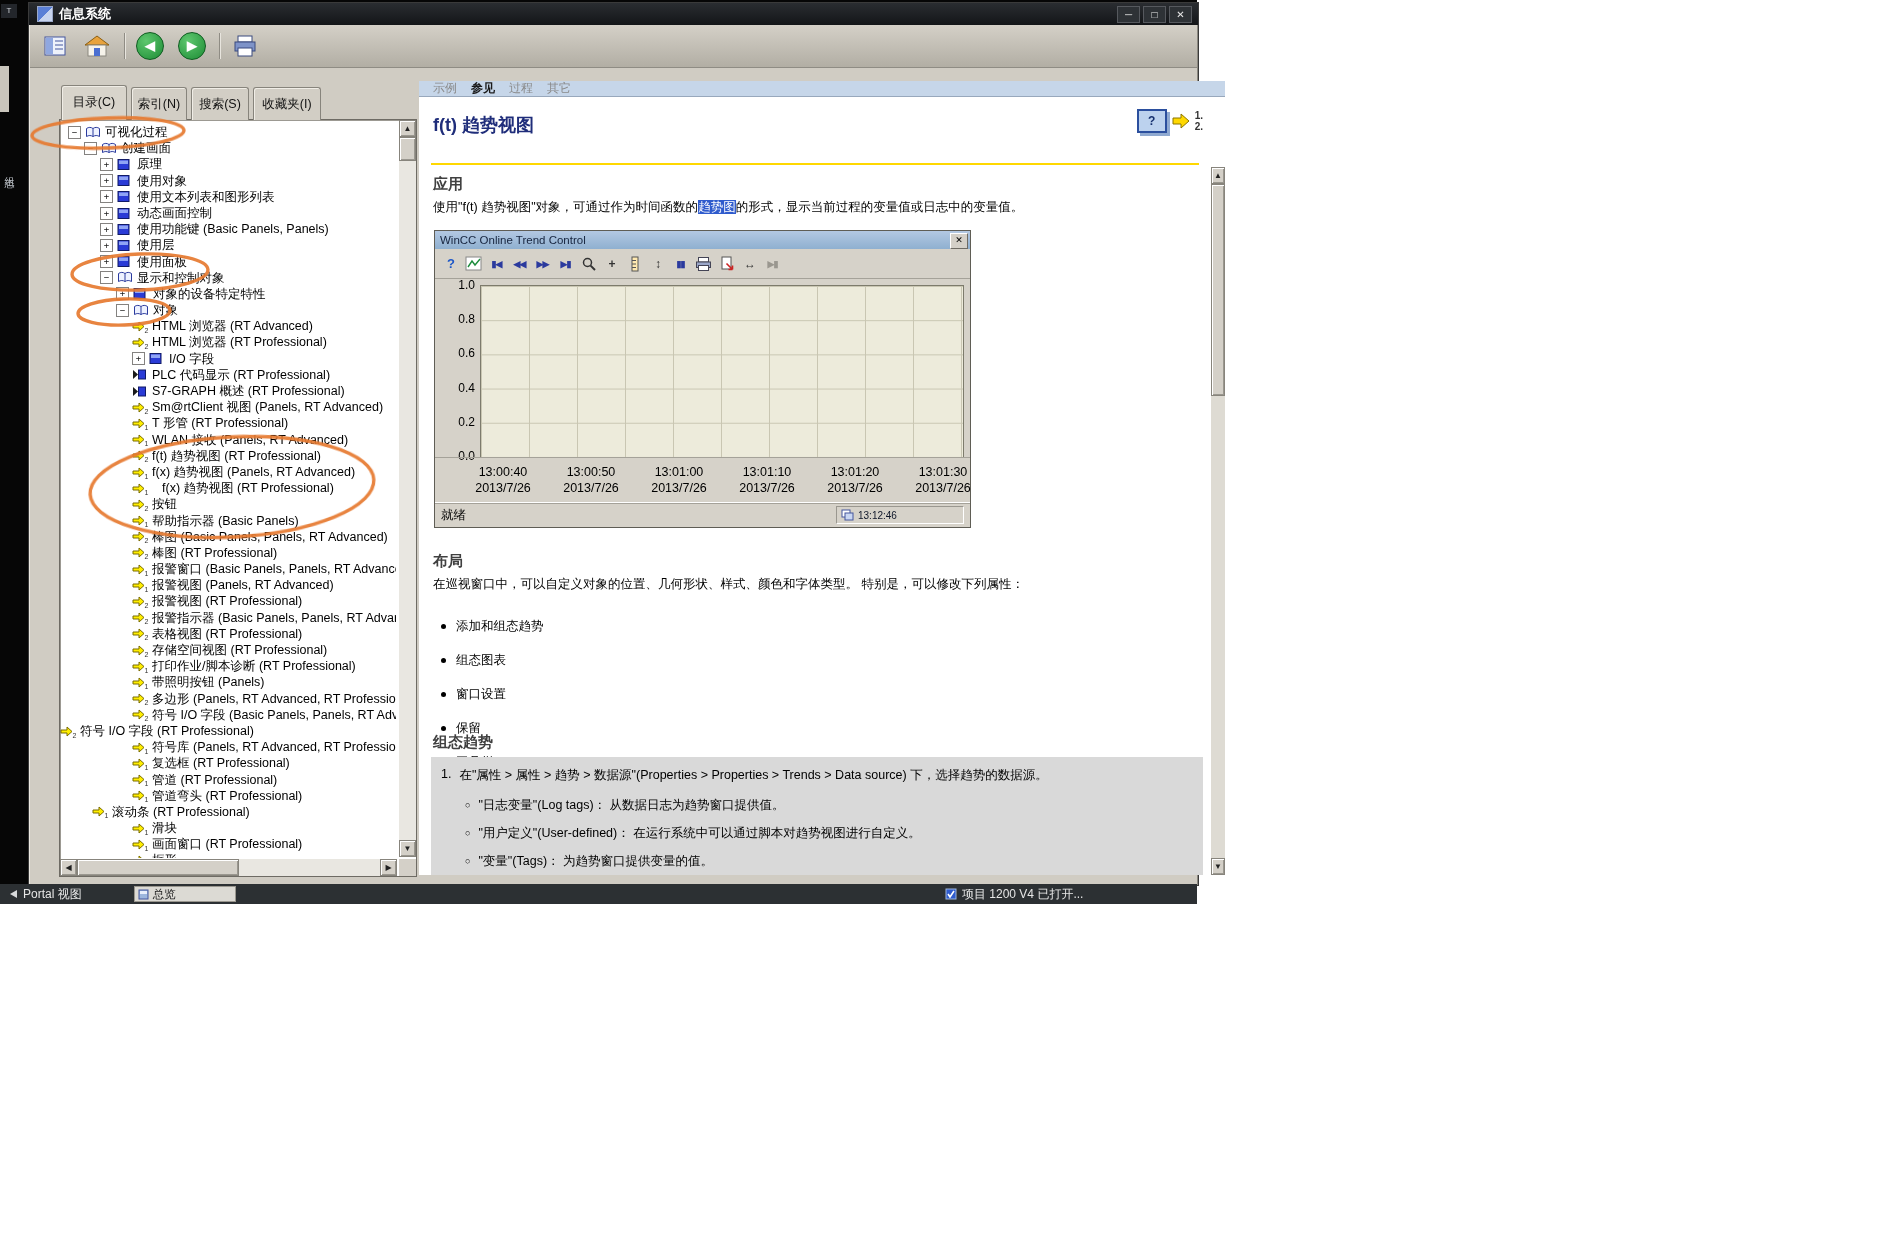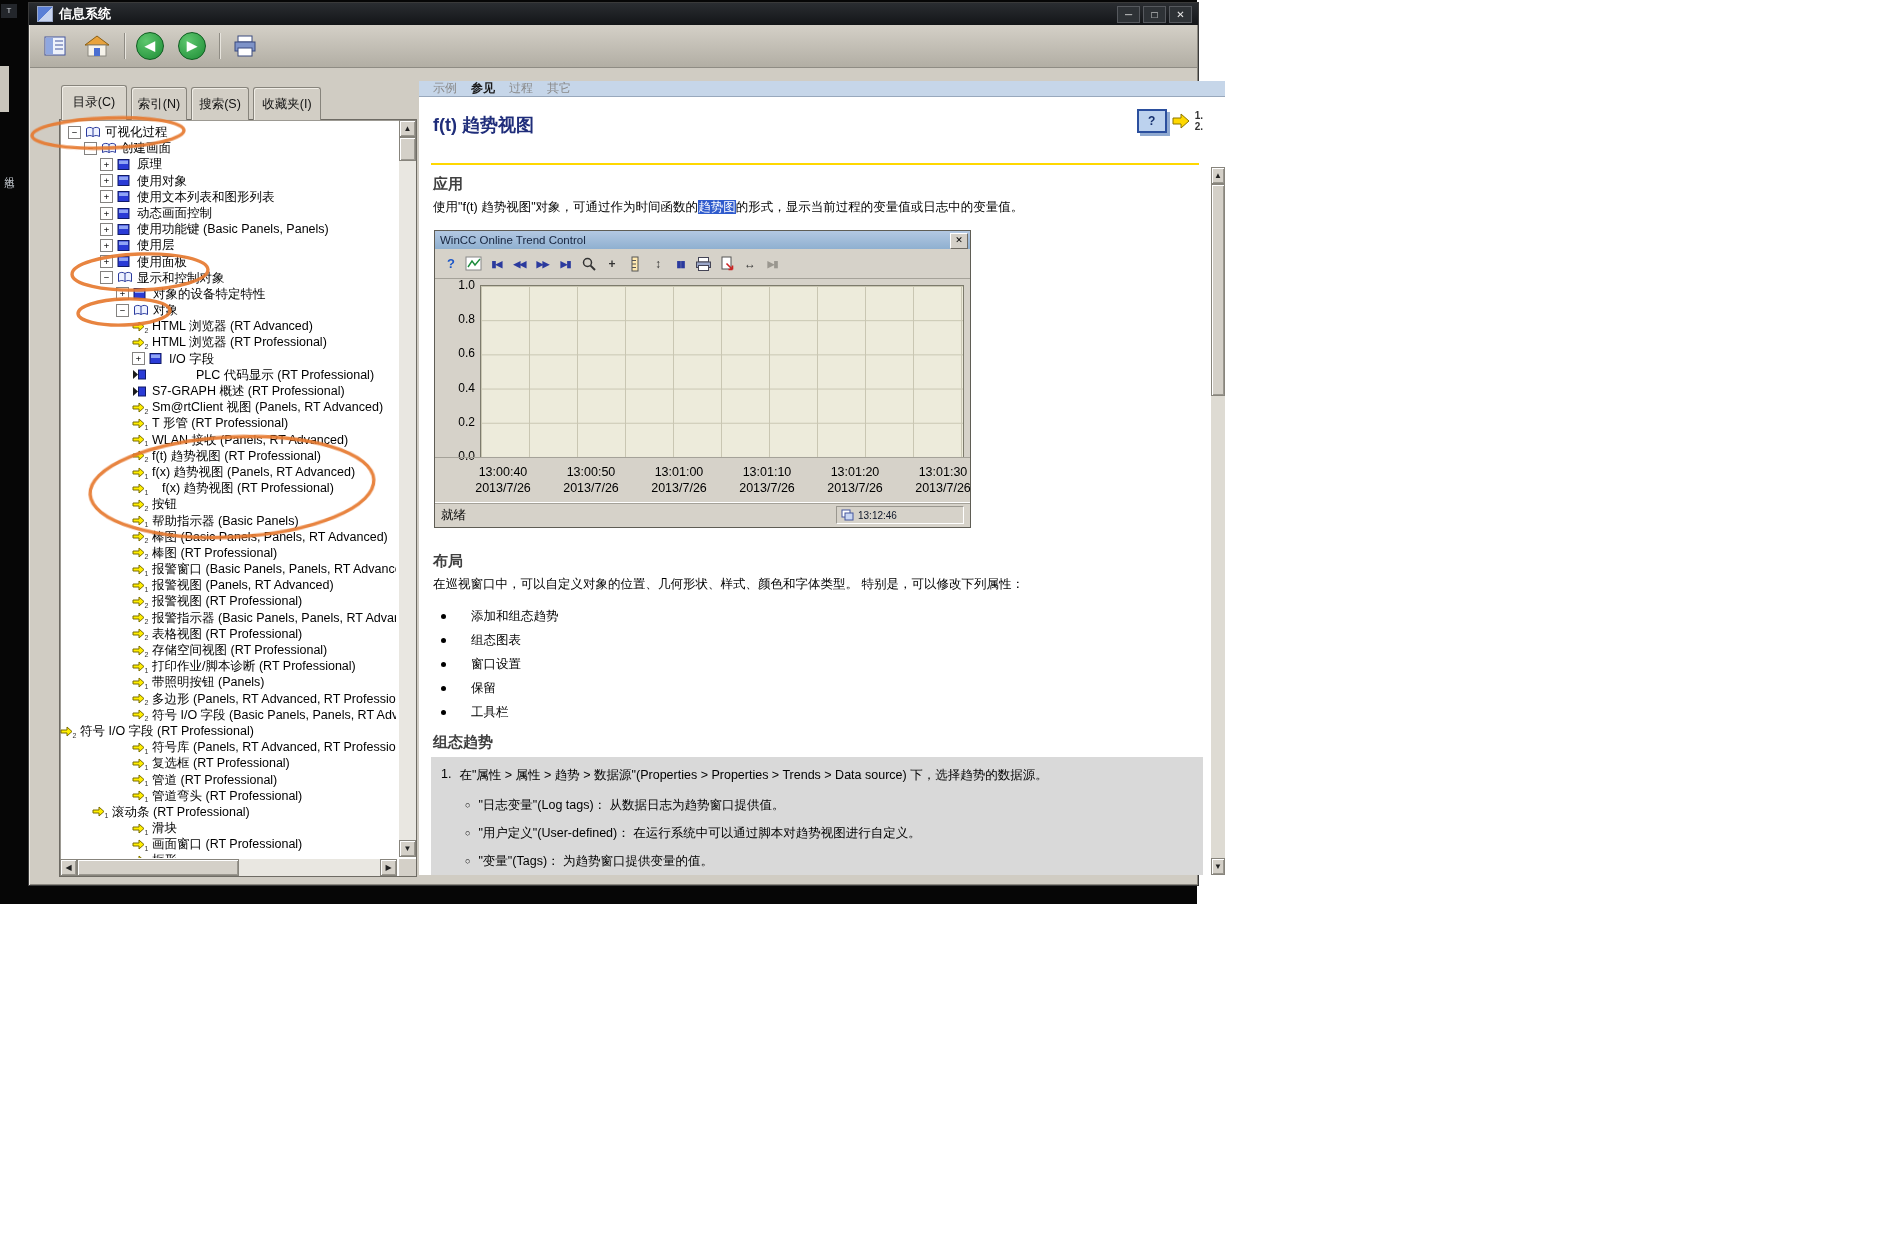"PLC 代码显示 (RT Professional)" div.trow { gap: 44px -> none }
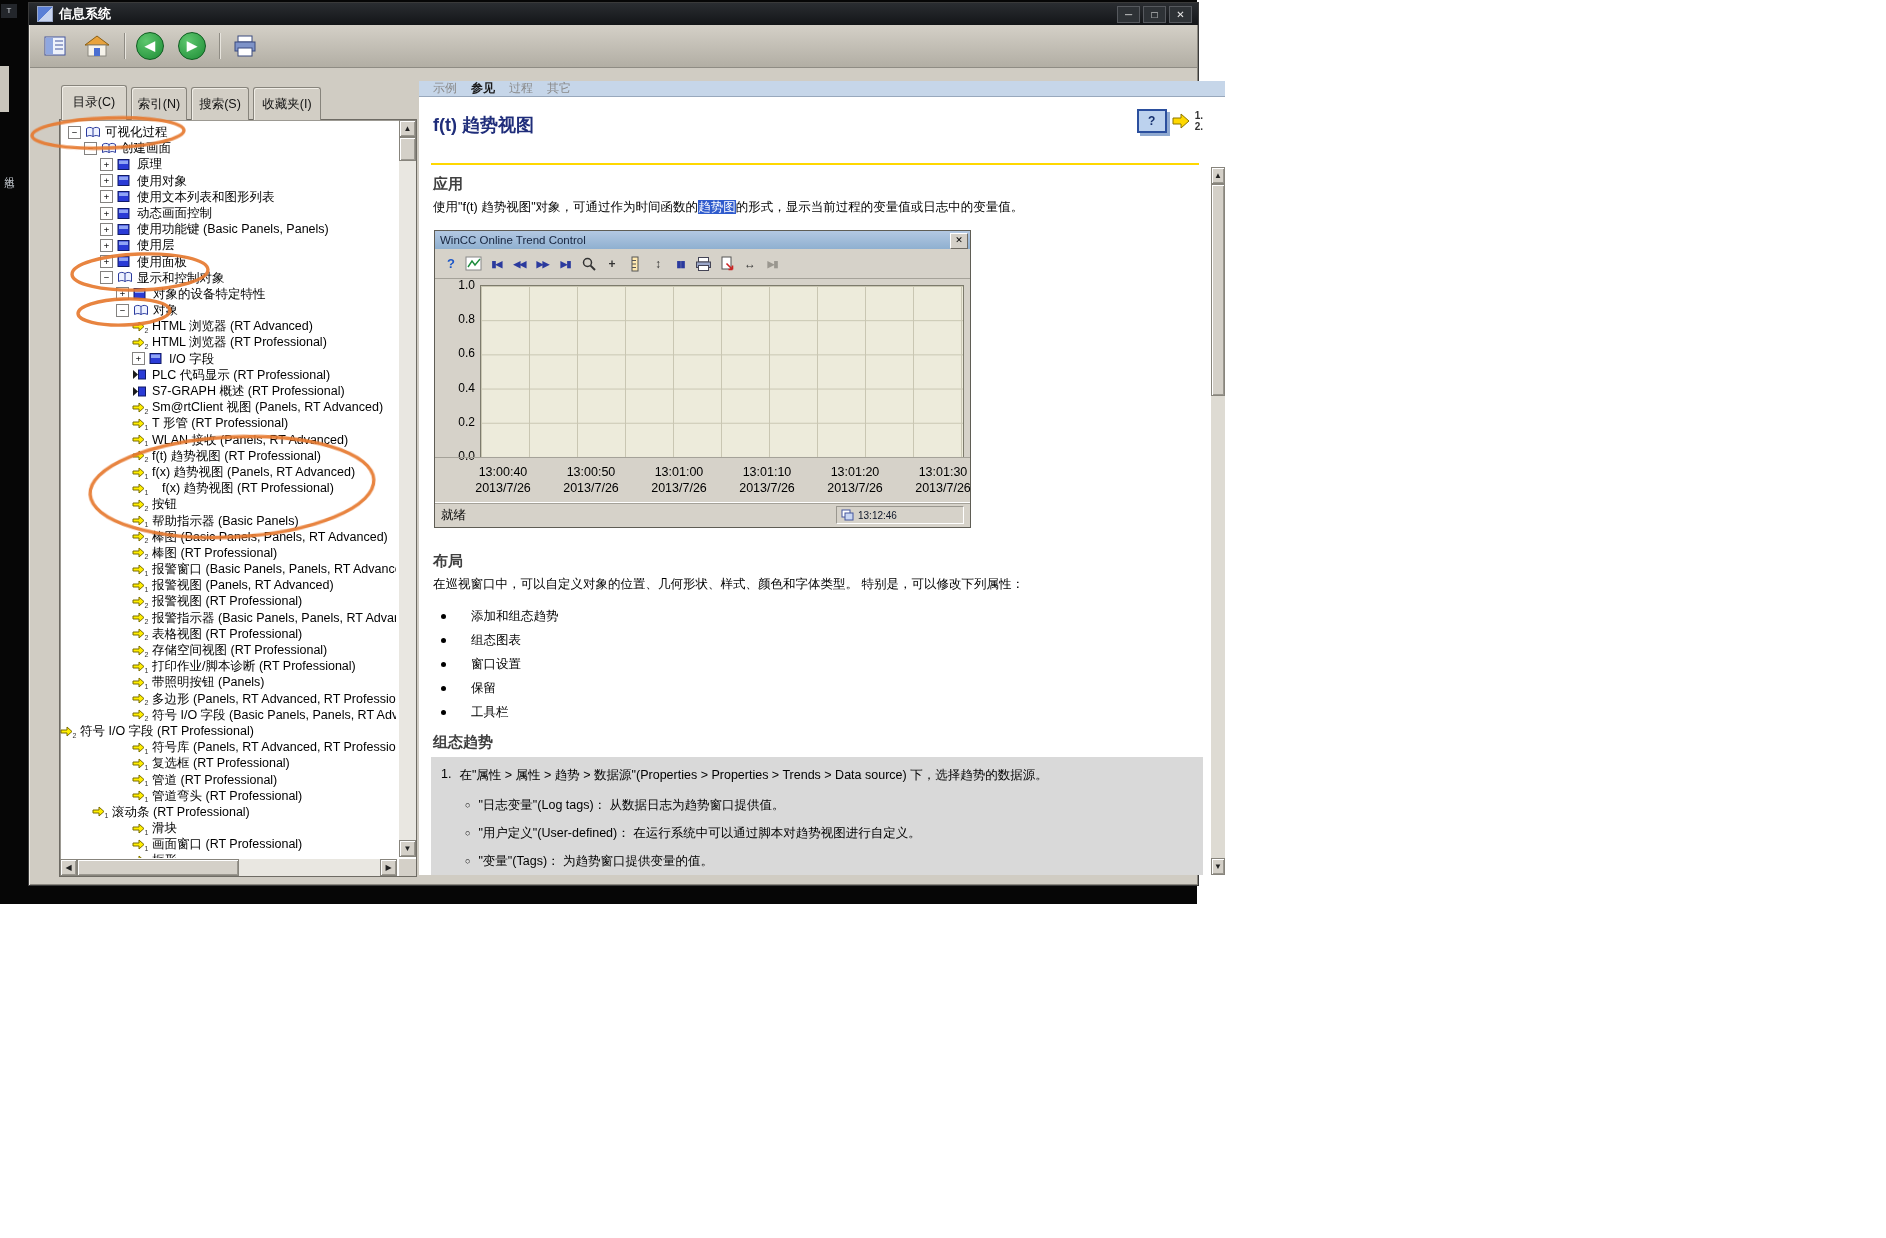"添加和组态趋势" #bullets div { gap: 25px -> 10px; margin-top: none -> 10px }
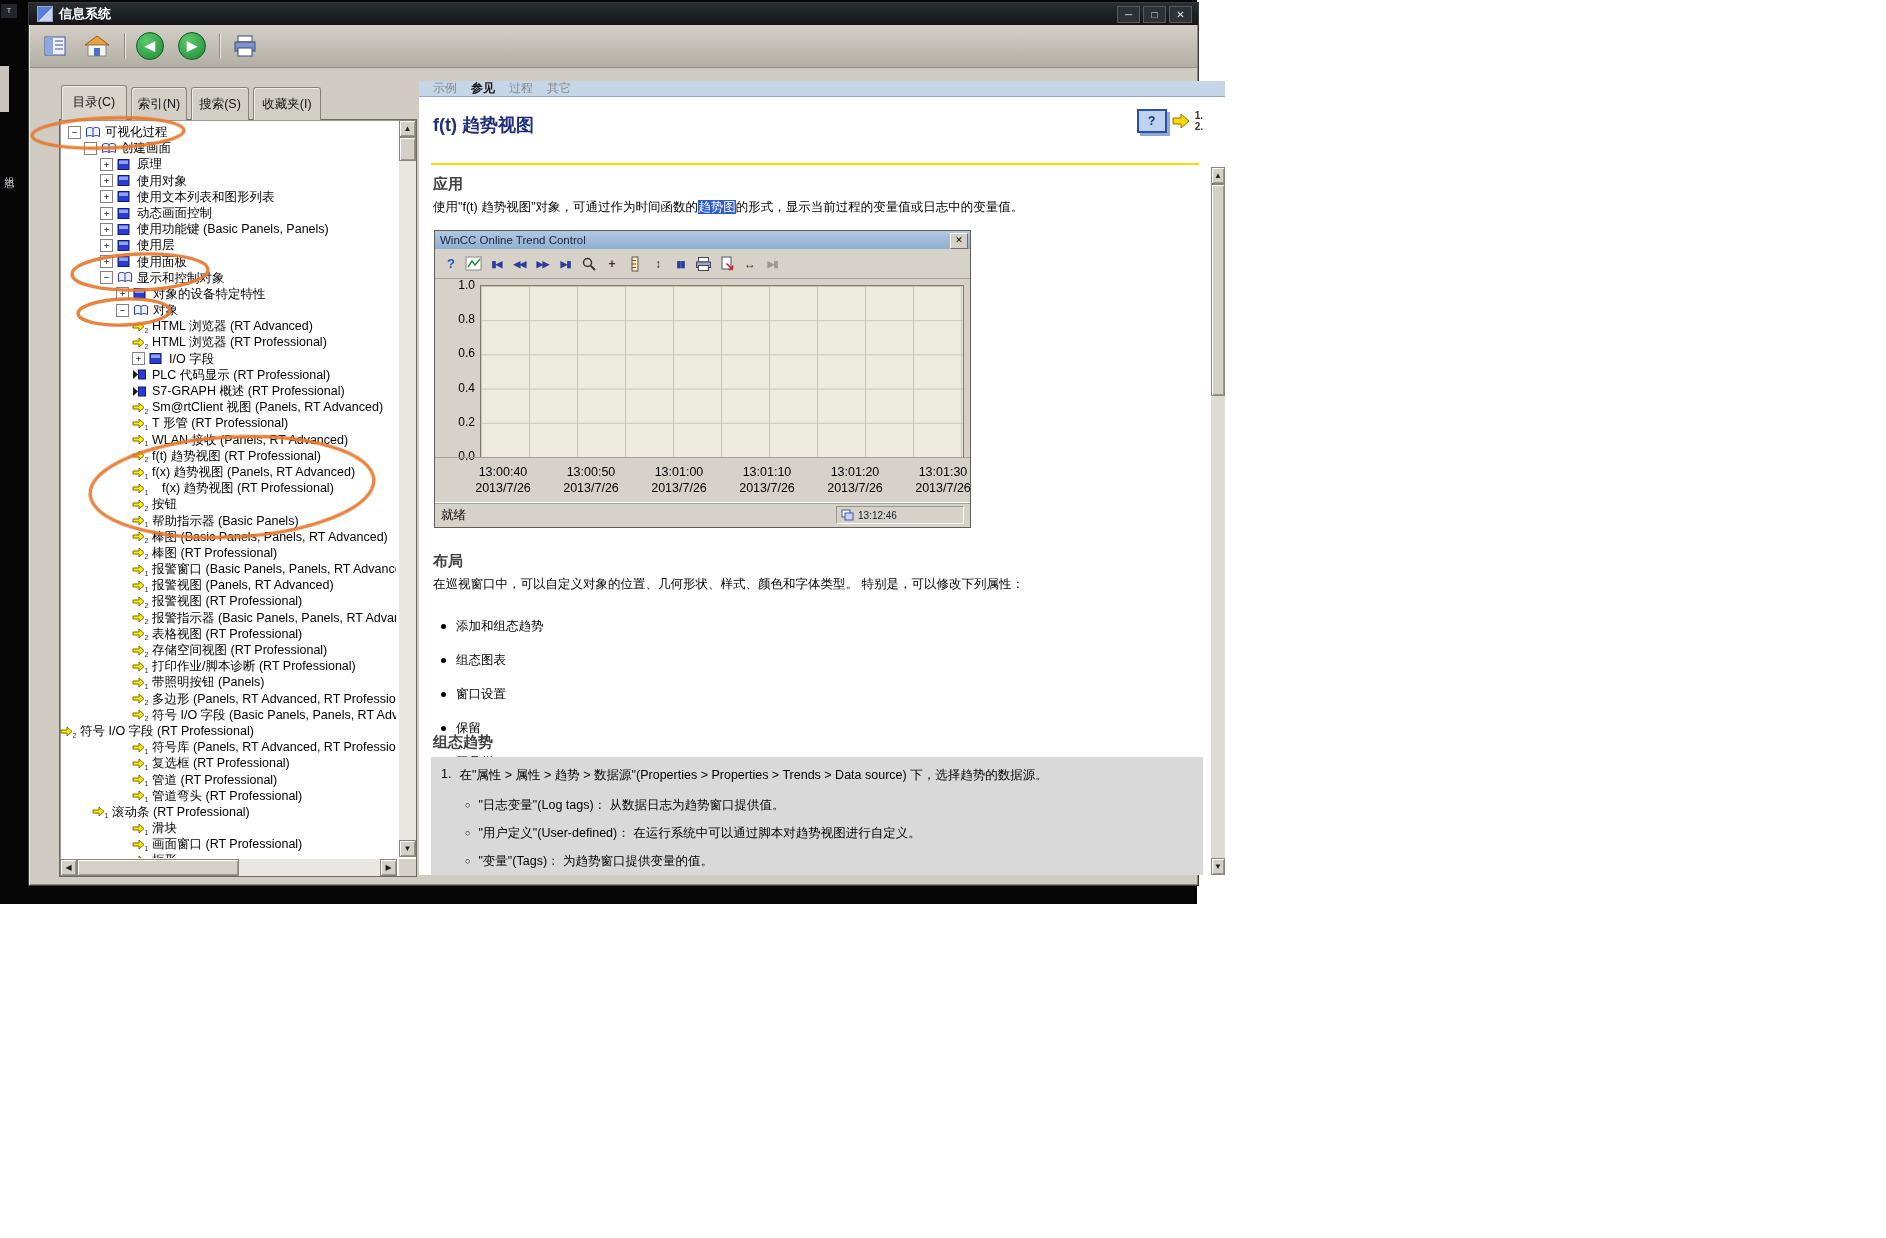"Portal 视图" div.abs { html: none -> <div> <span> <svg> <polygon></polygon> </svg> <span>Portal 视图</span> </span> <span> <svg> <rect></rect> <rect></rect> </svg> <span>总览</span> </span> <span> <svg> <rect></rect> <polyline></polyline> </svg> <span>项目 1200 V4 已打开...</span> </span> </div> }
